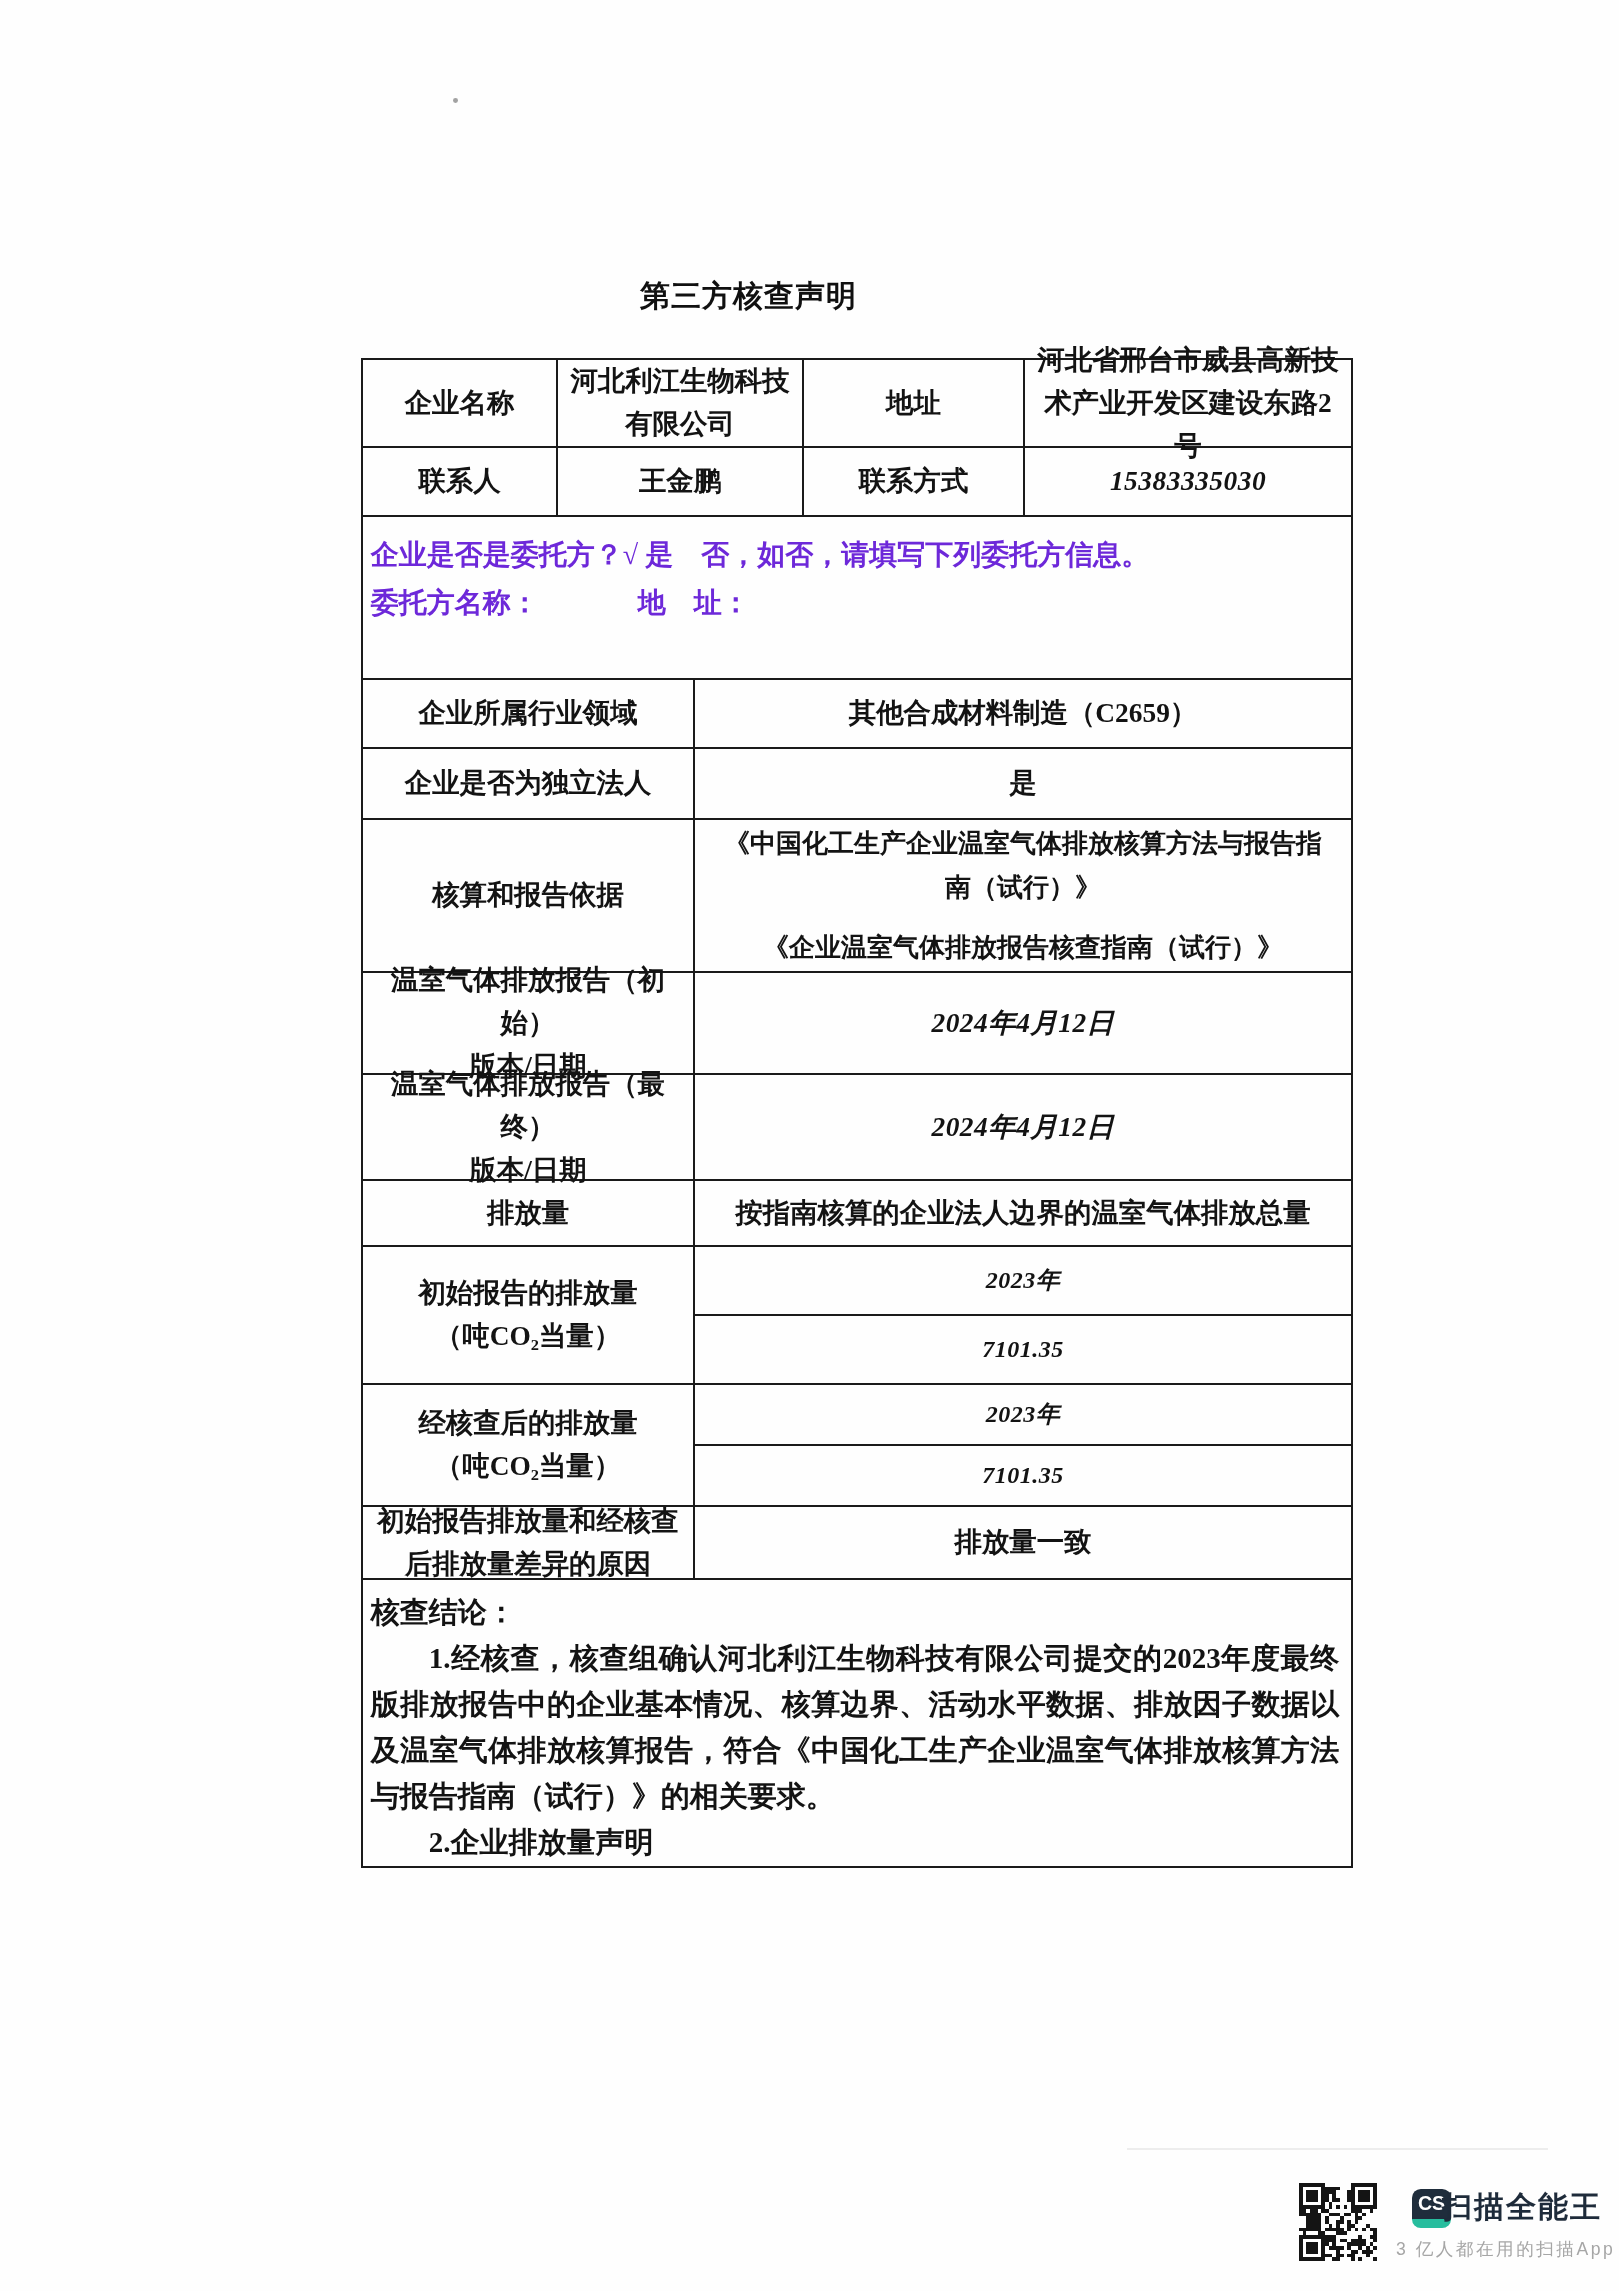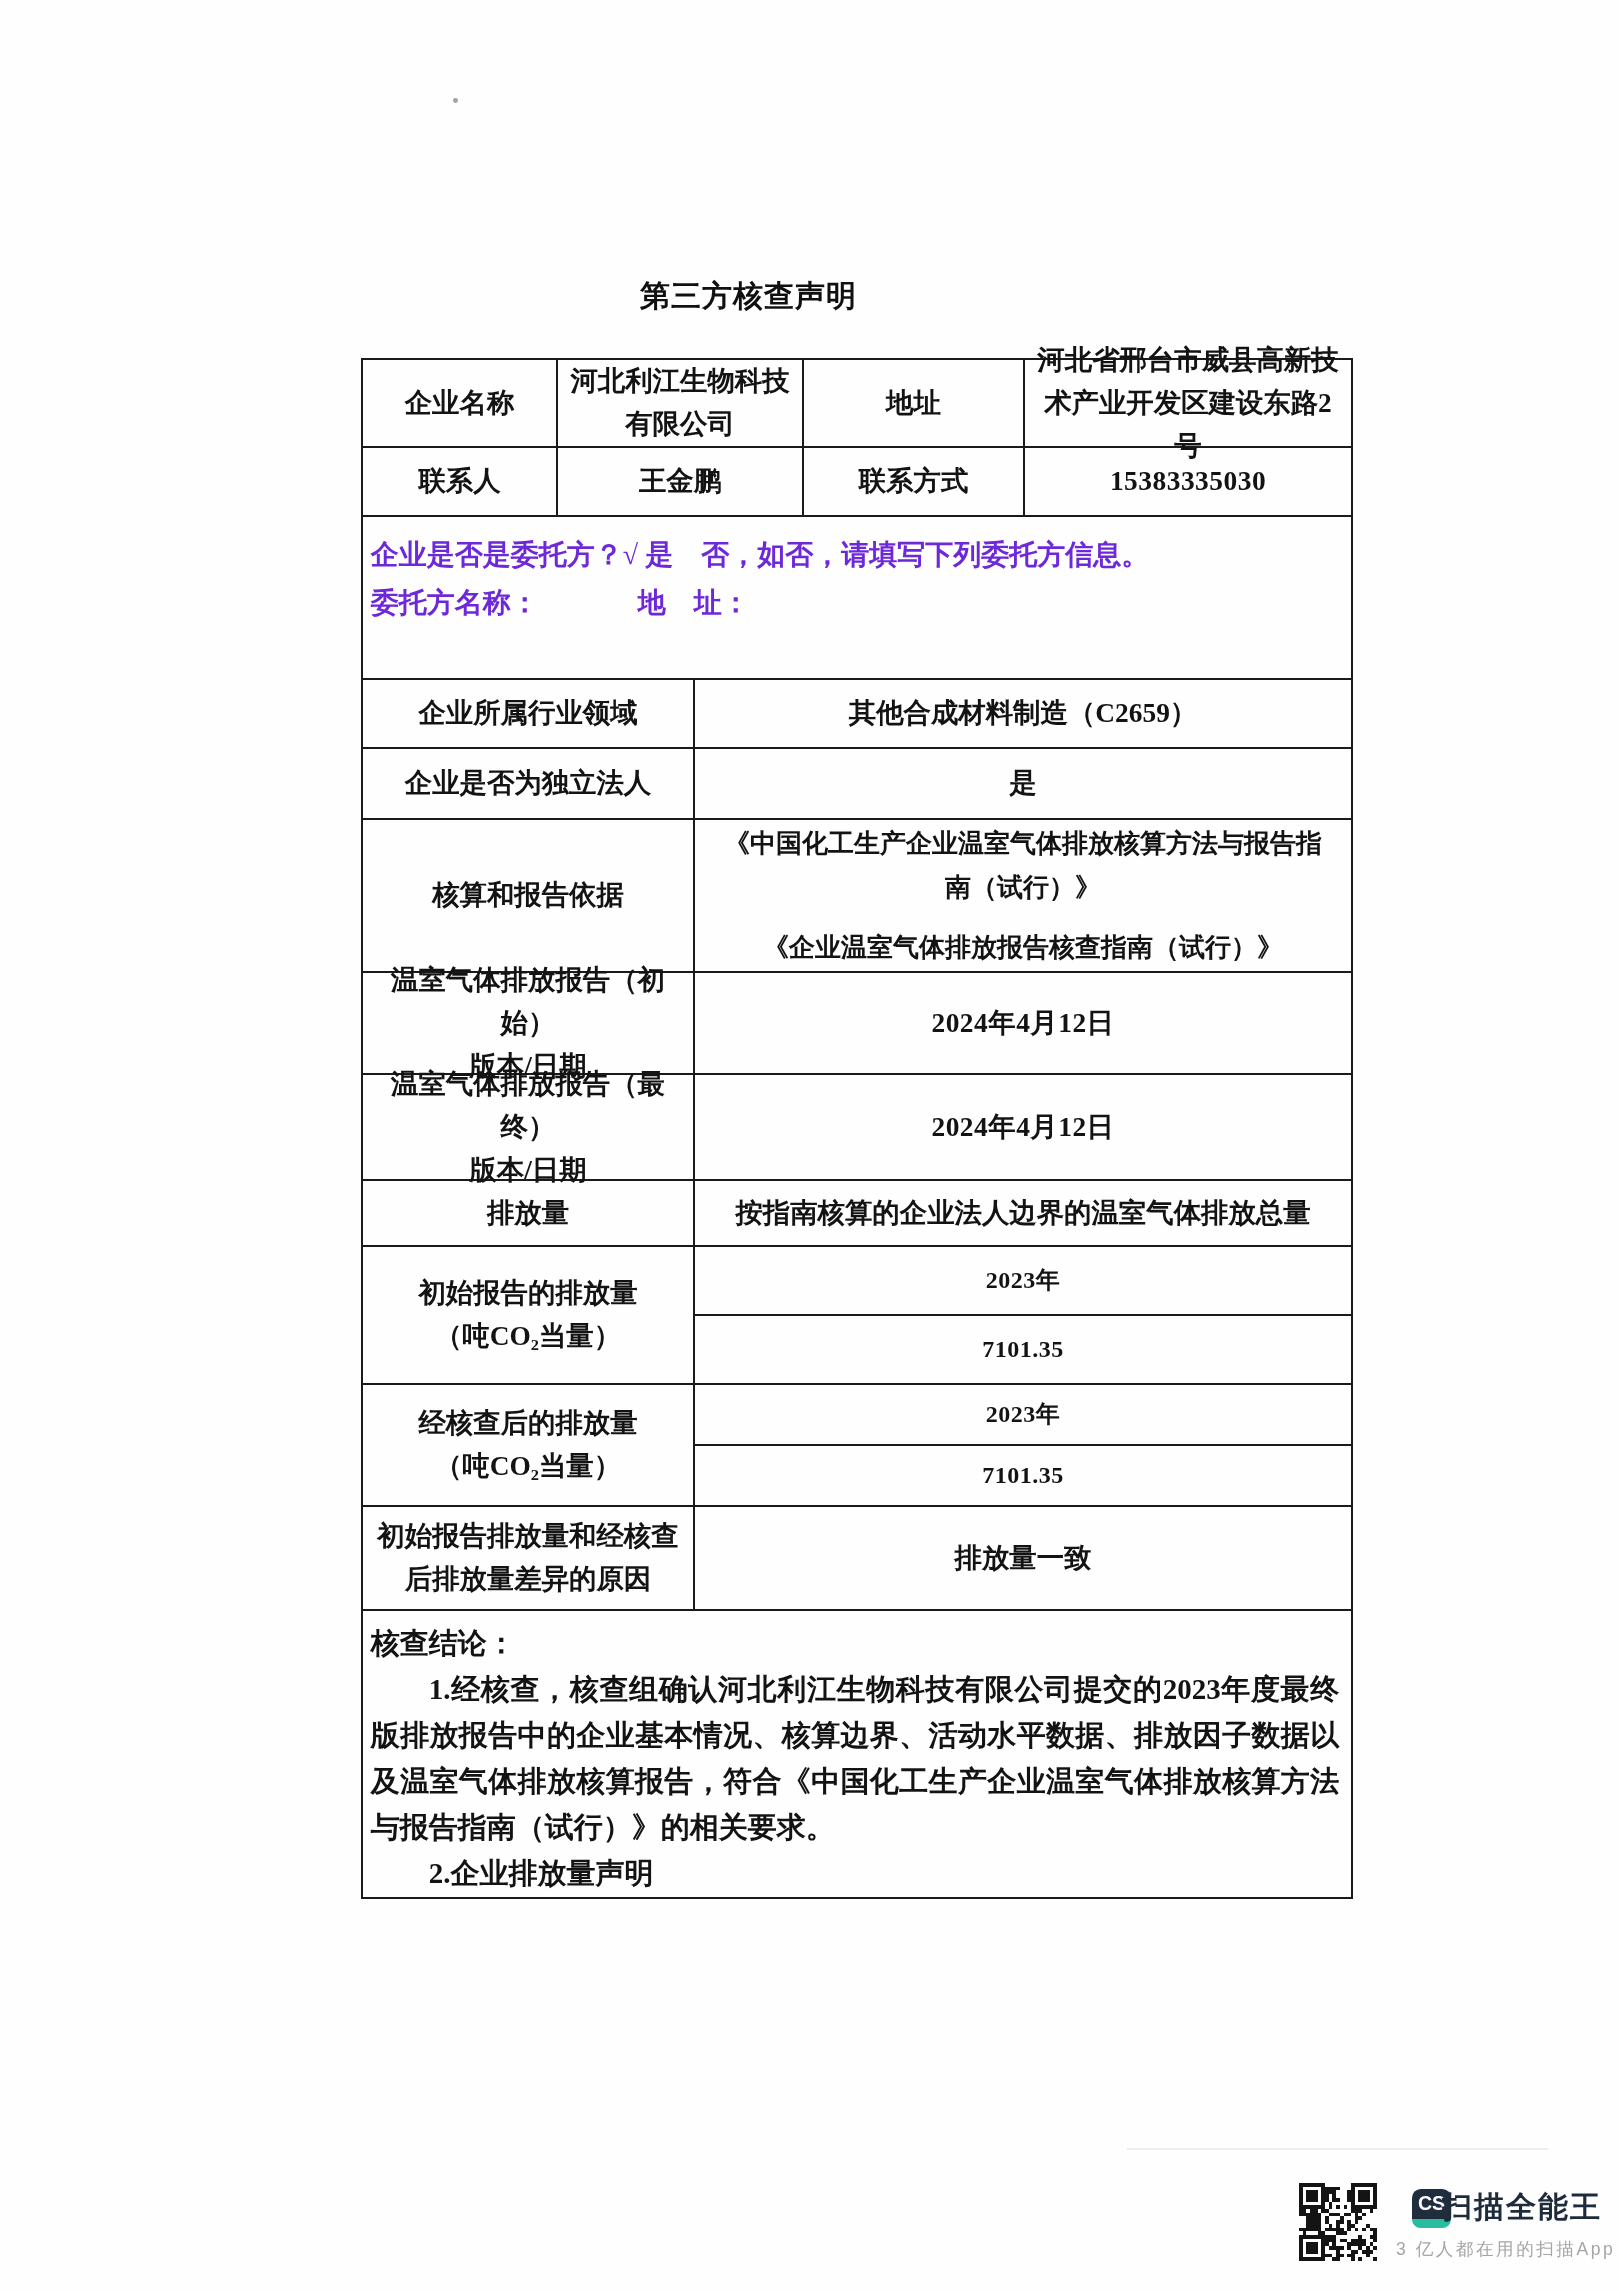"15383335030" .serifnum { font-style: none -> italic }
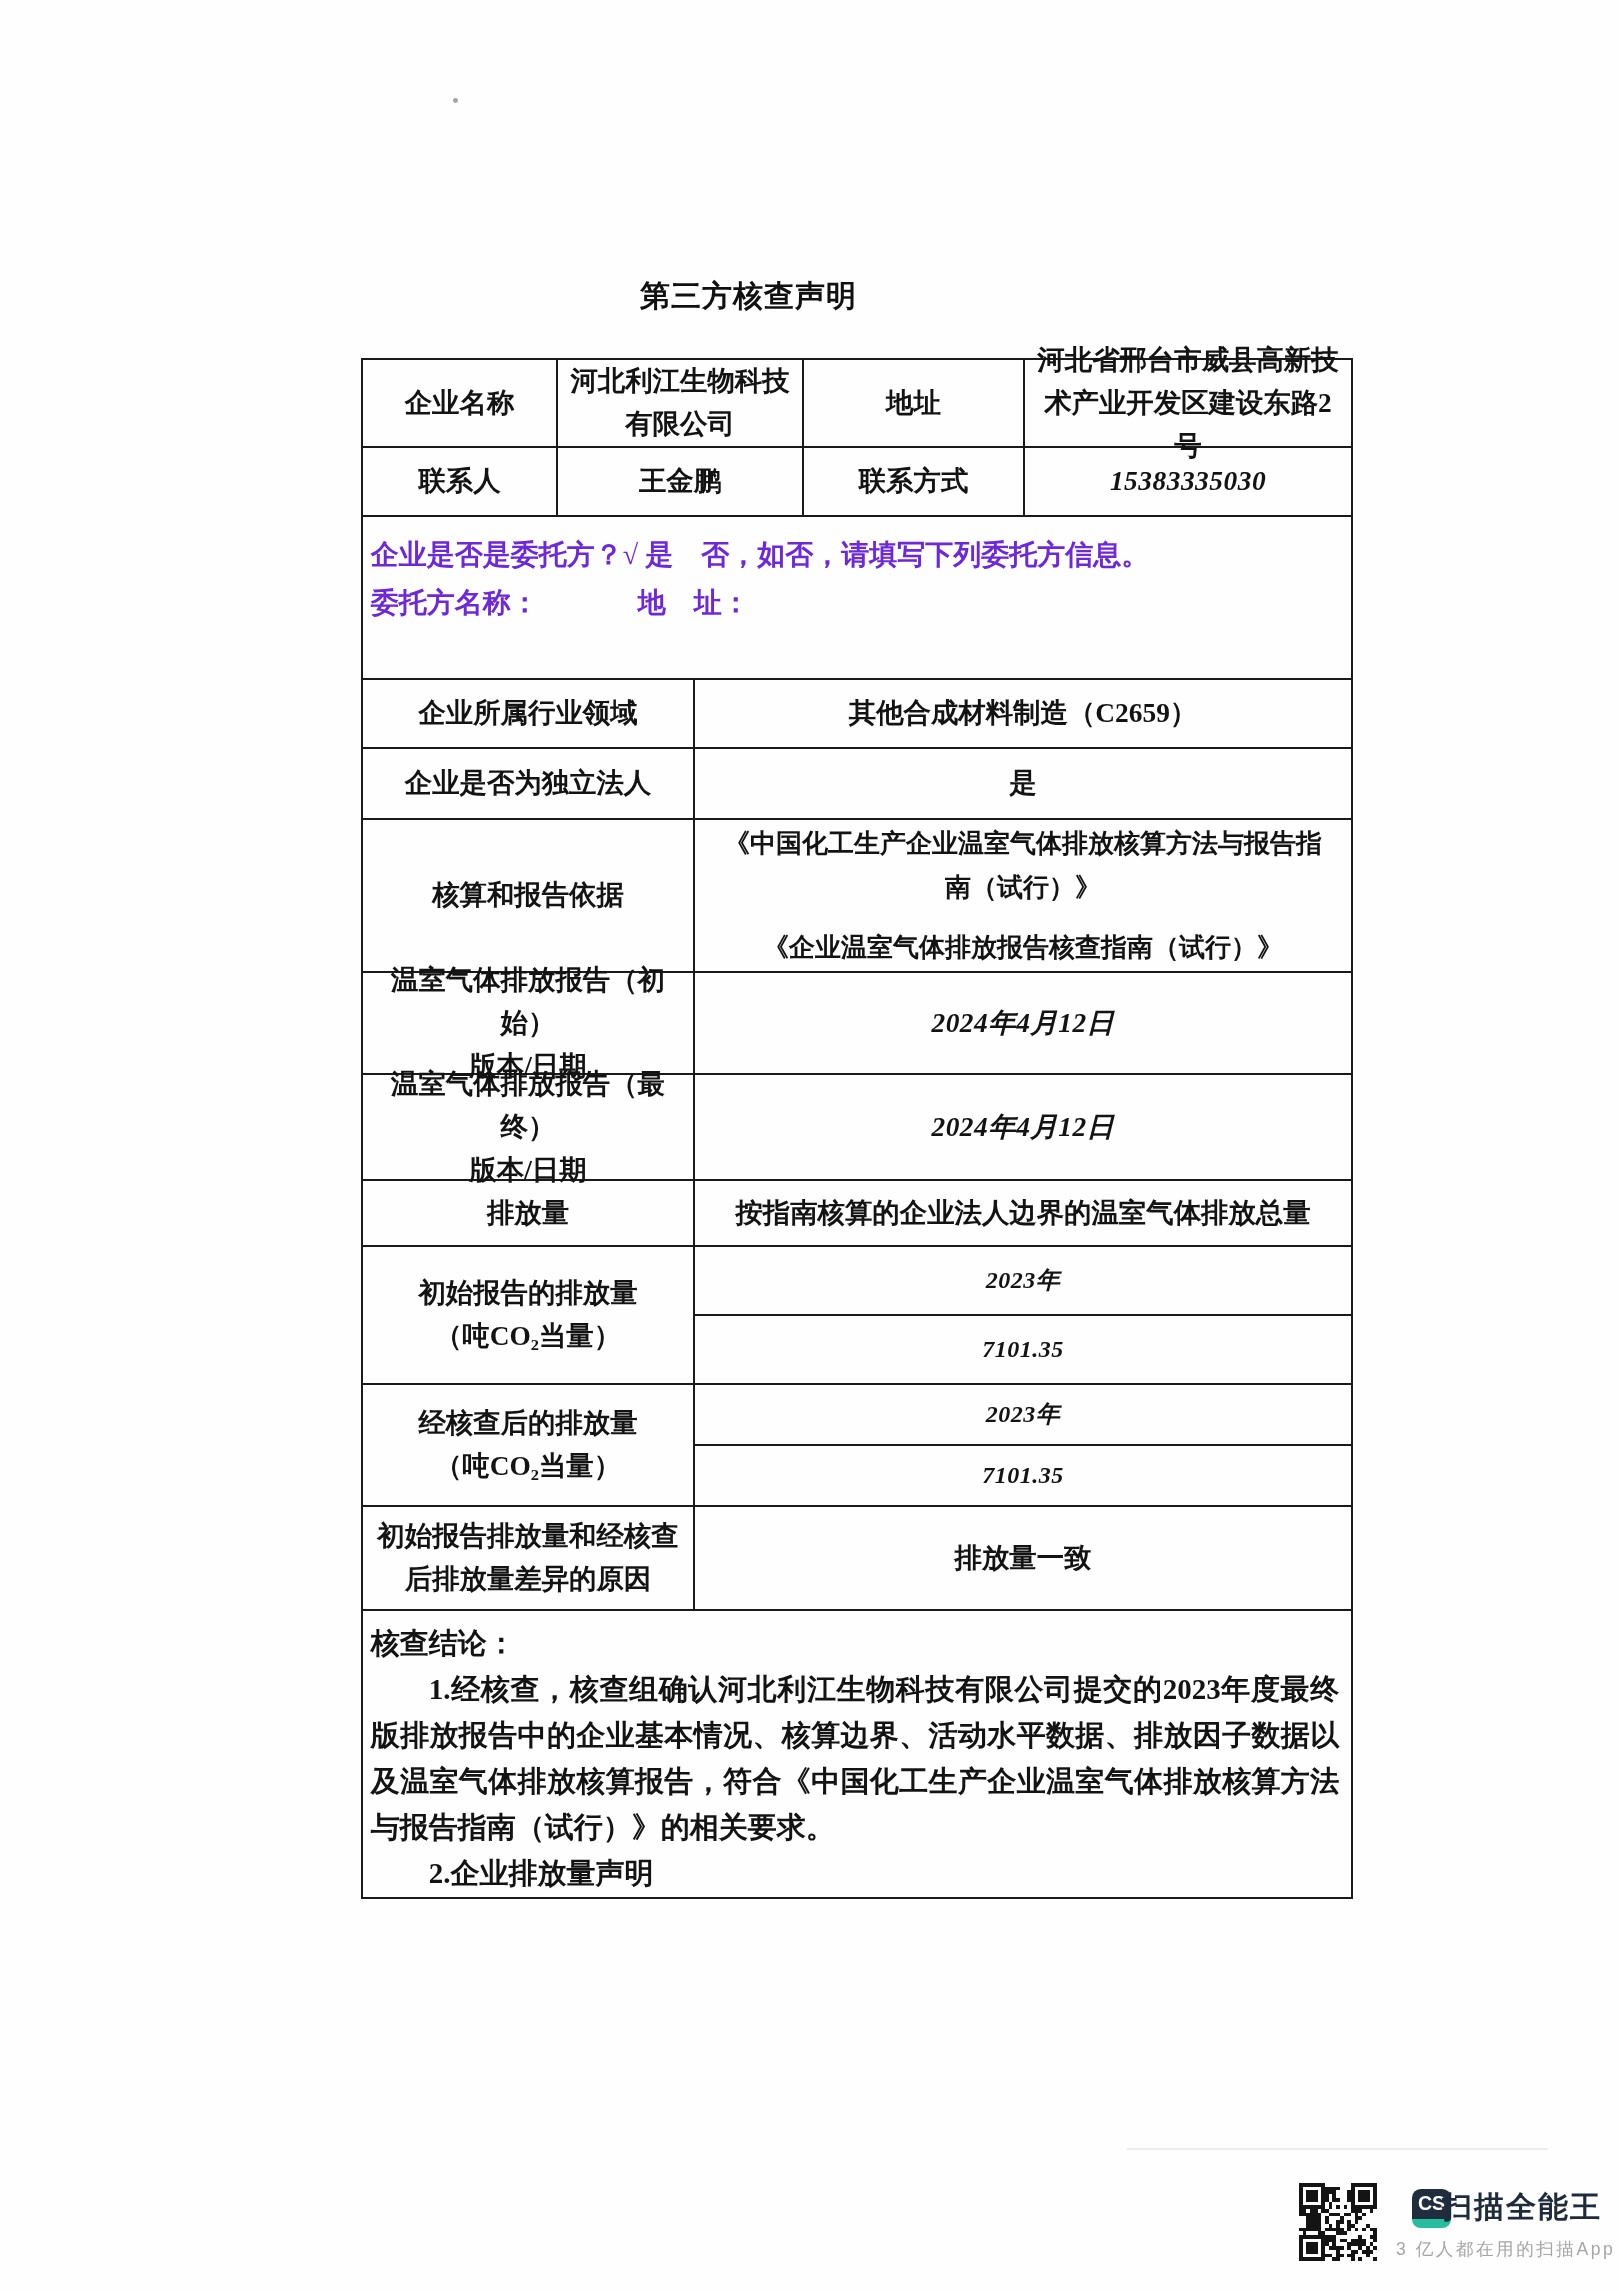"初始报告排放量和经核查" div.row { height: 104px -> 73px }
